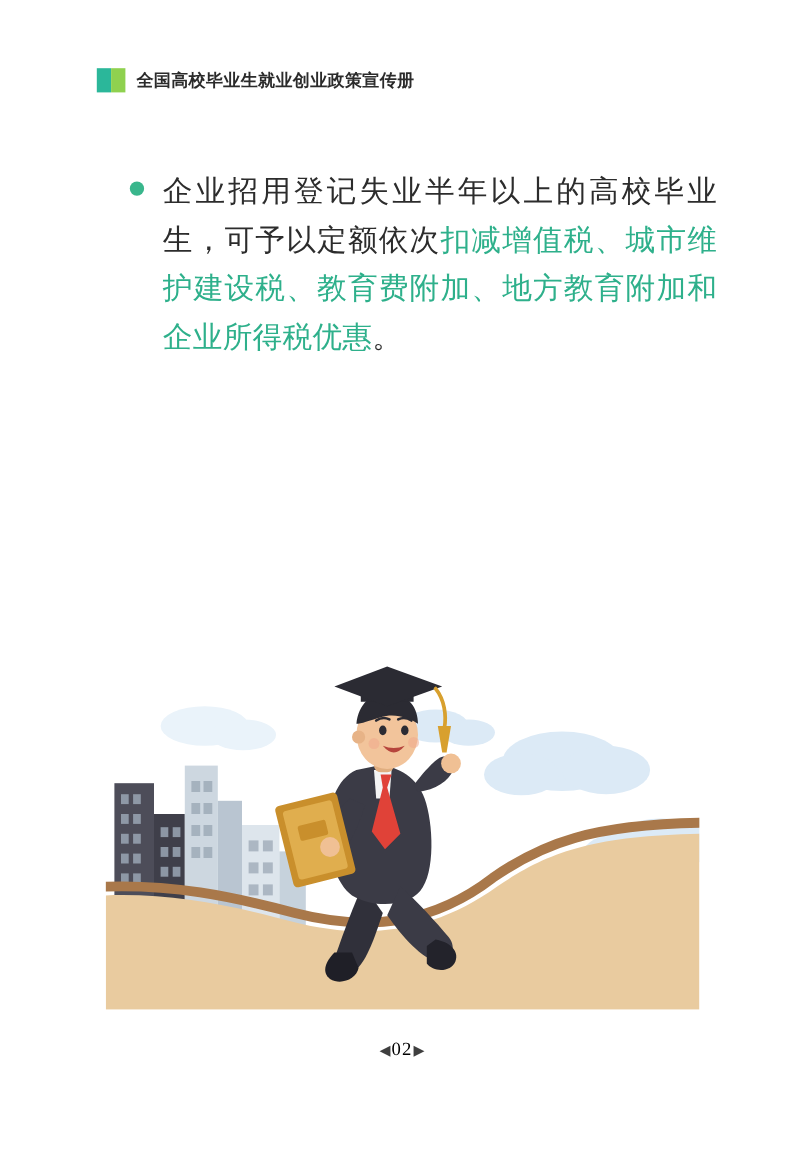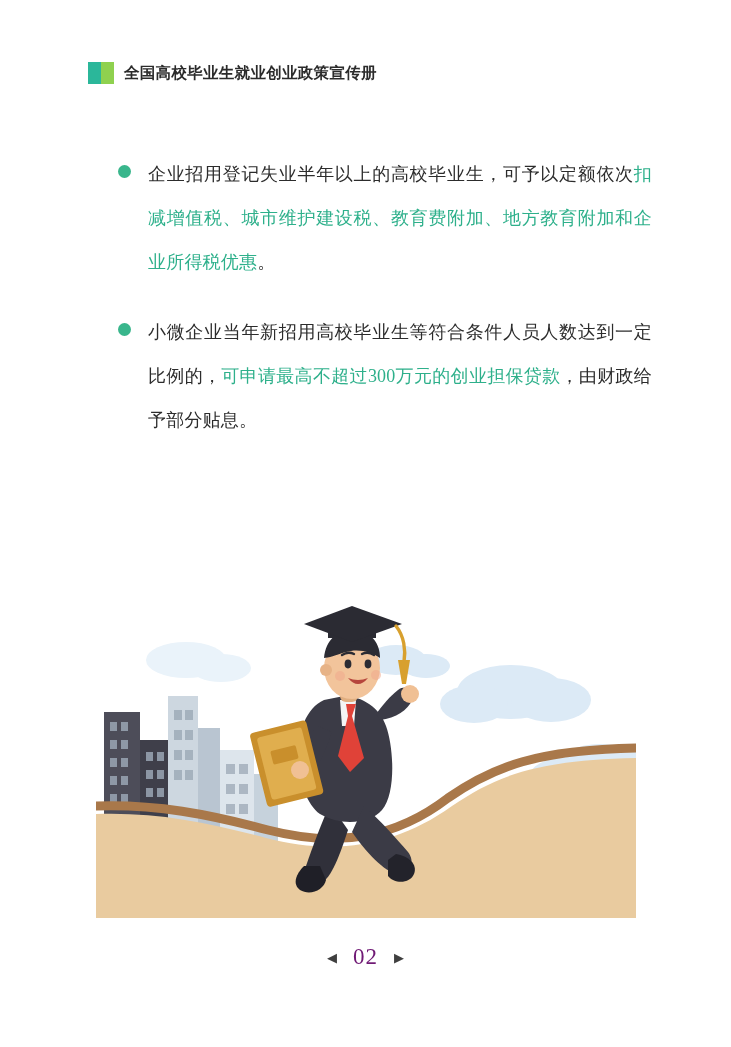"企业招用登记失业半年以上的高校毕业生，可予以定额依次扣减增值税、城市维护建设税、" .para { font-size: 18px -> 27px }
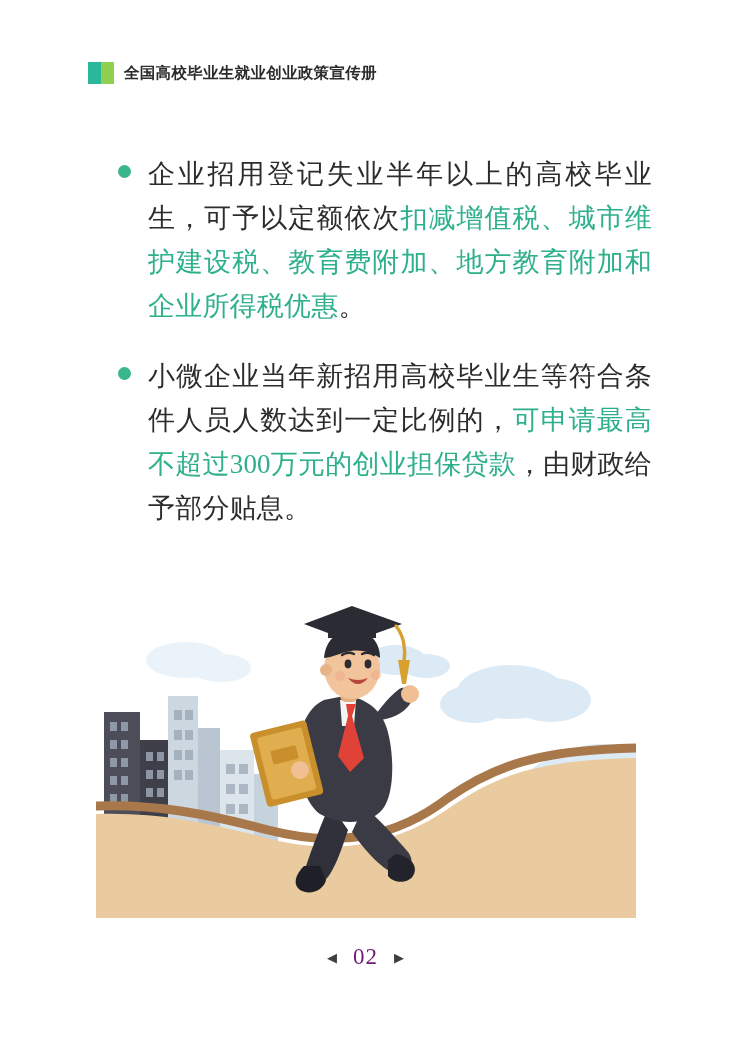"小微企业当年新招用高校毕业生等符合条件人员人数达到一定比例的，可申请最高不超过3" div.bullet-item { html: <div> <span></span> <div><span>小微企业当年新招用高校毕业生等符合条件人员人数达到一定比例的，</span><span>可申请最高不超过300万元的创业担保贷款</span><span>，由财政给予部分贴息。</span></div> </div> -> none }
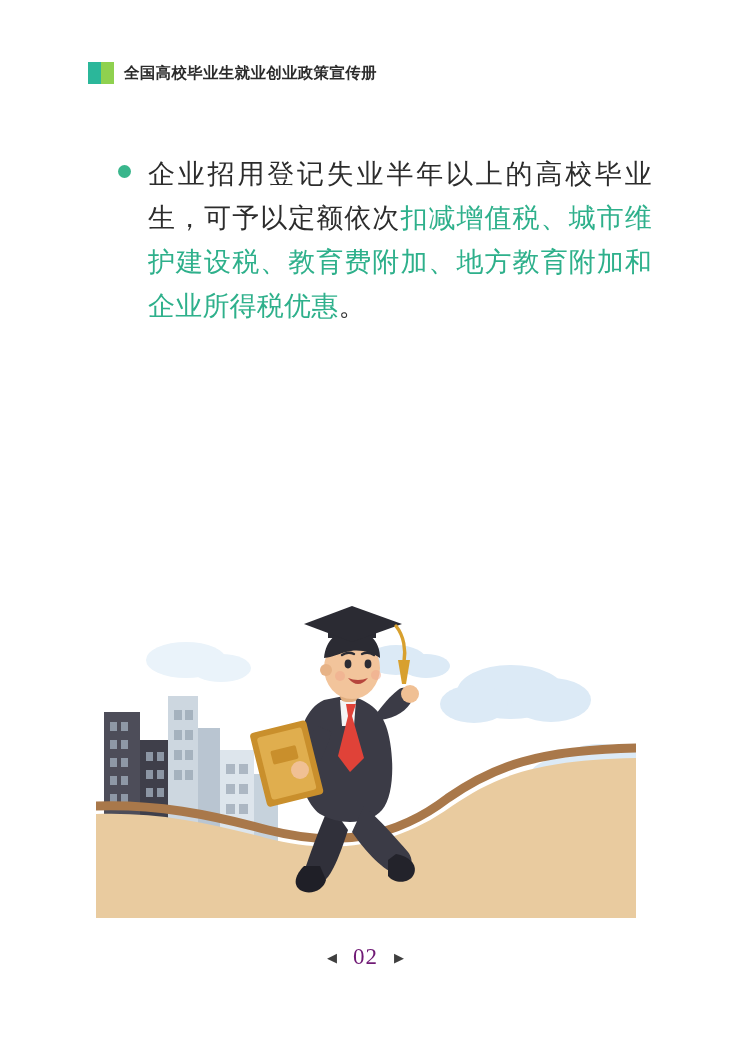"02" .footer-num { color: #701a75 -> #000000; font-size: 23px -> 17px; margin: 0 16px -> 0 1px }
